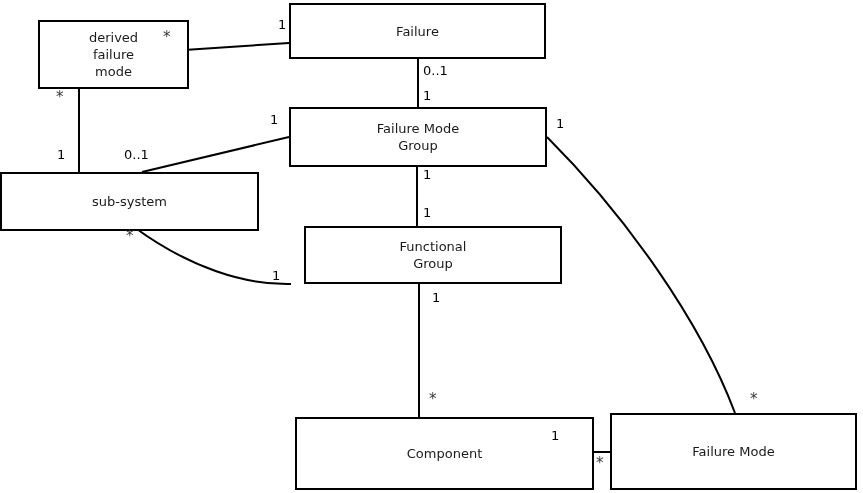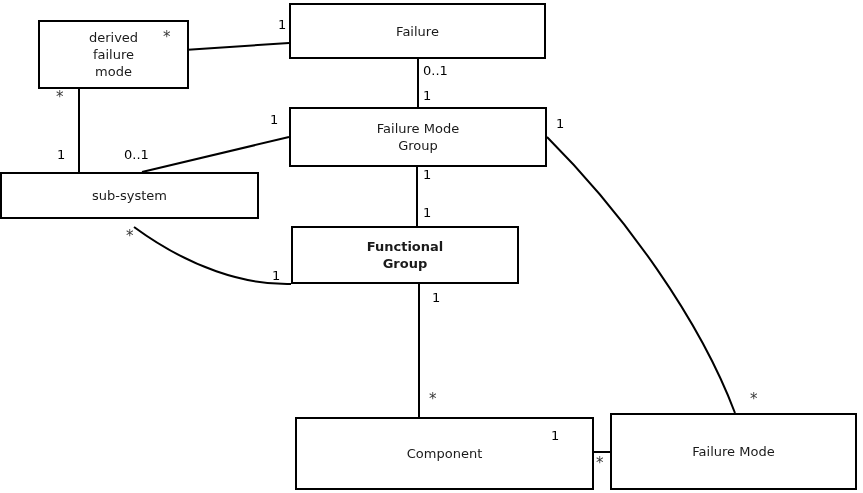"sub-system" div.uml-box { height: 47px -> 59px }
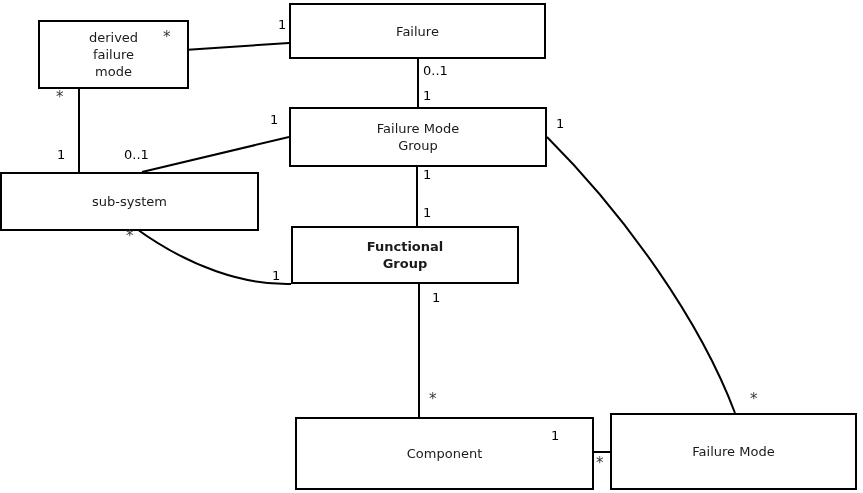"Functional" div.uml-box { font-weight: bold -> none; left: 291px -> 304px; width: 228px -> 258px }
